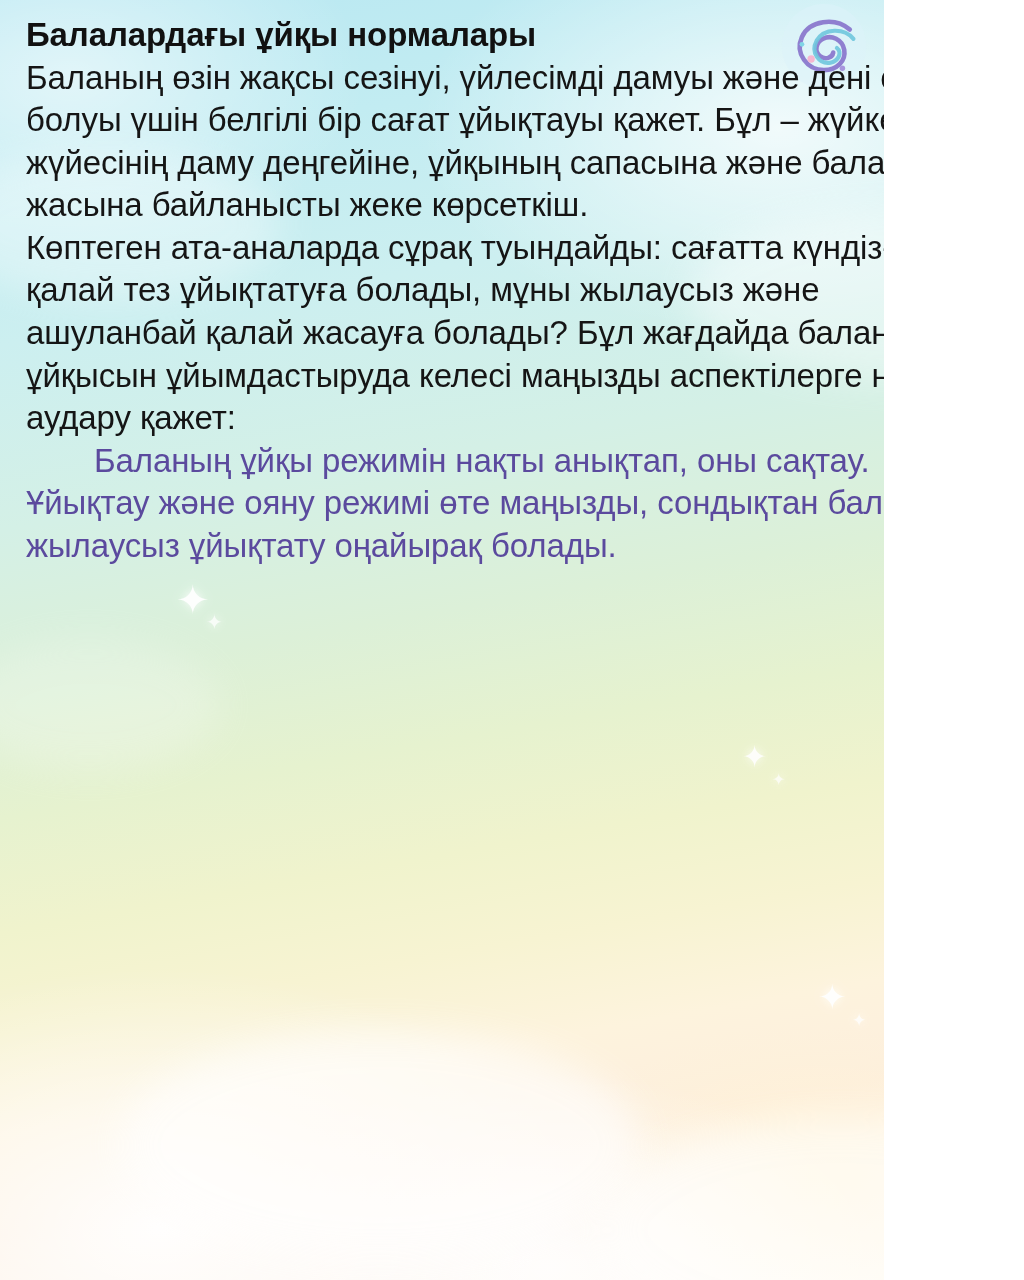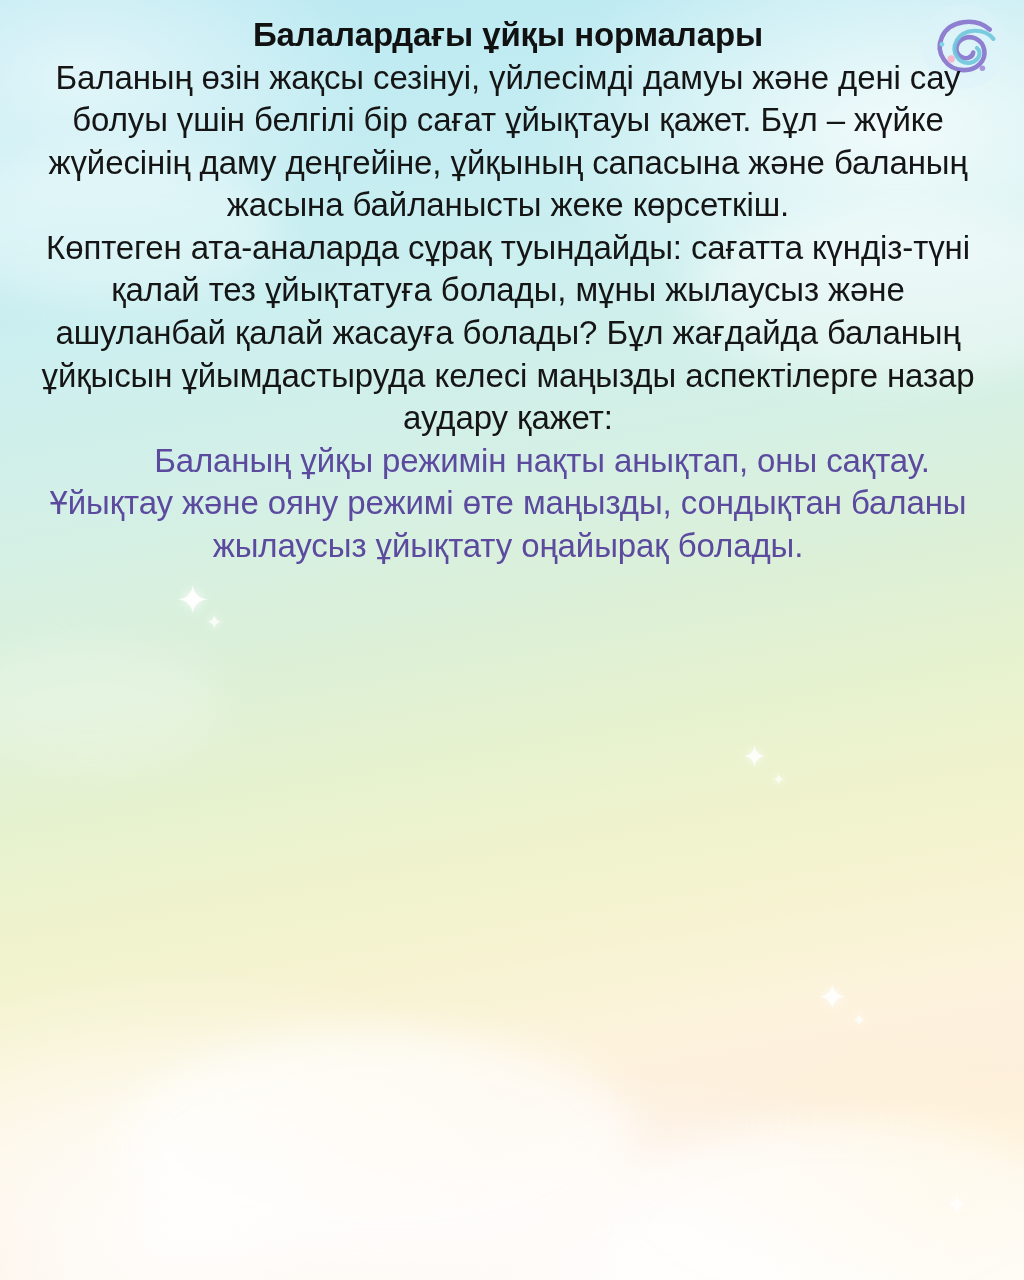"Балалардағы ұйқы нормалары" #page { text-align: center -> none; width: 1024px -> 884px }
